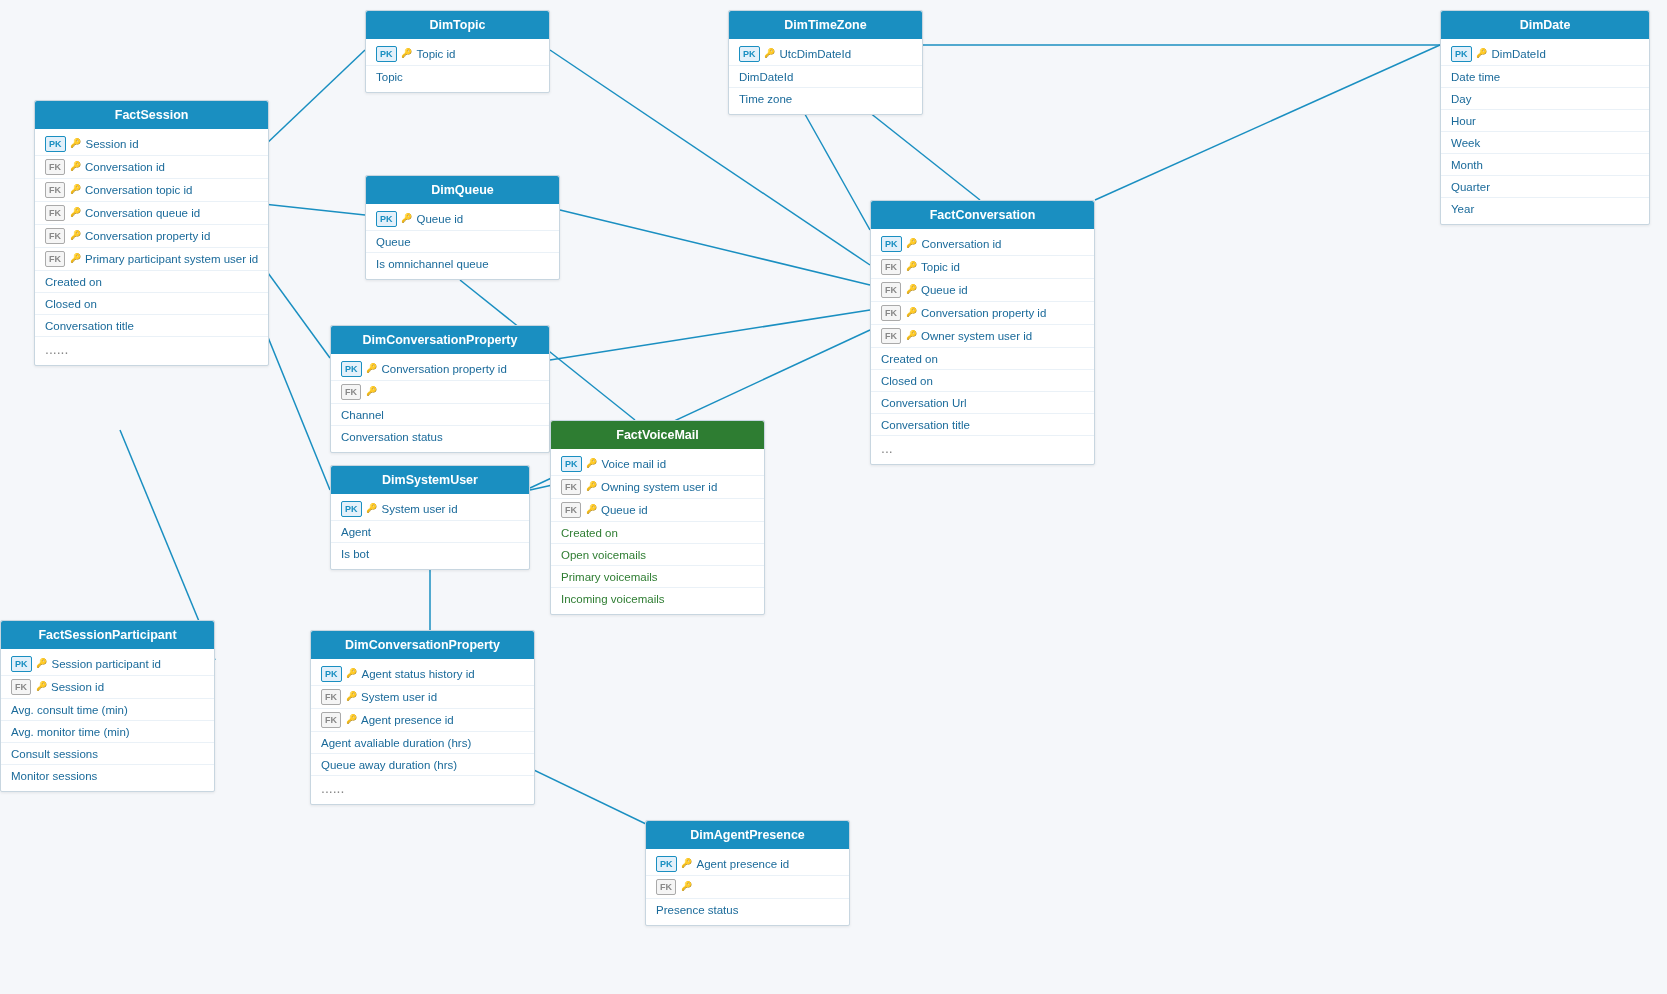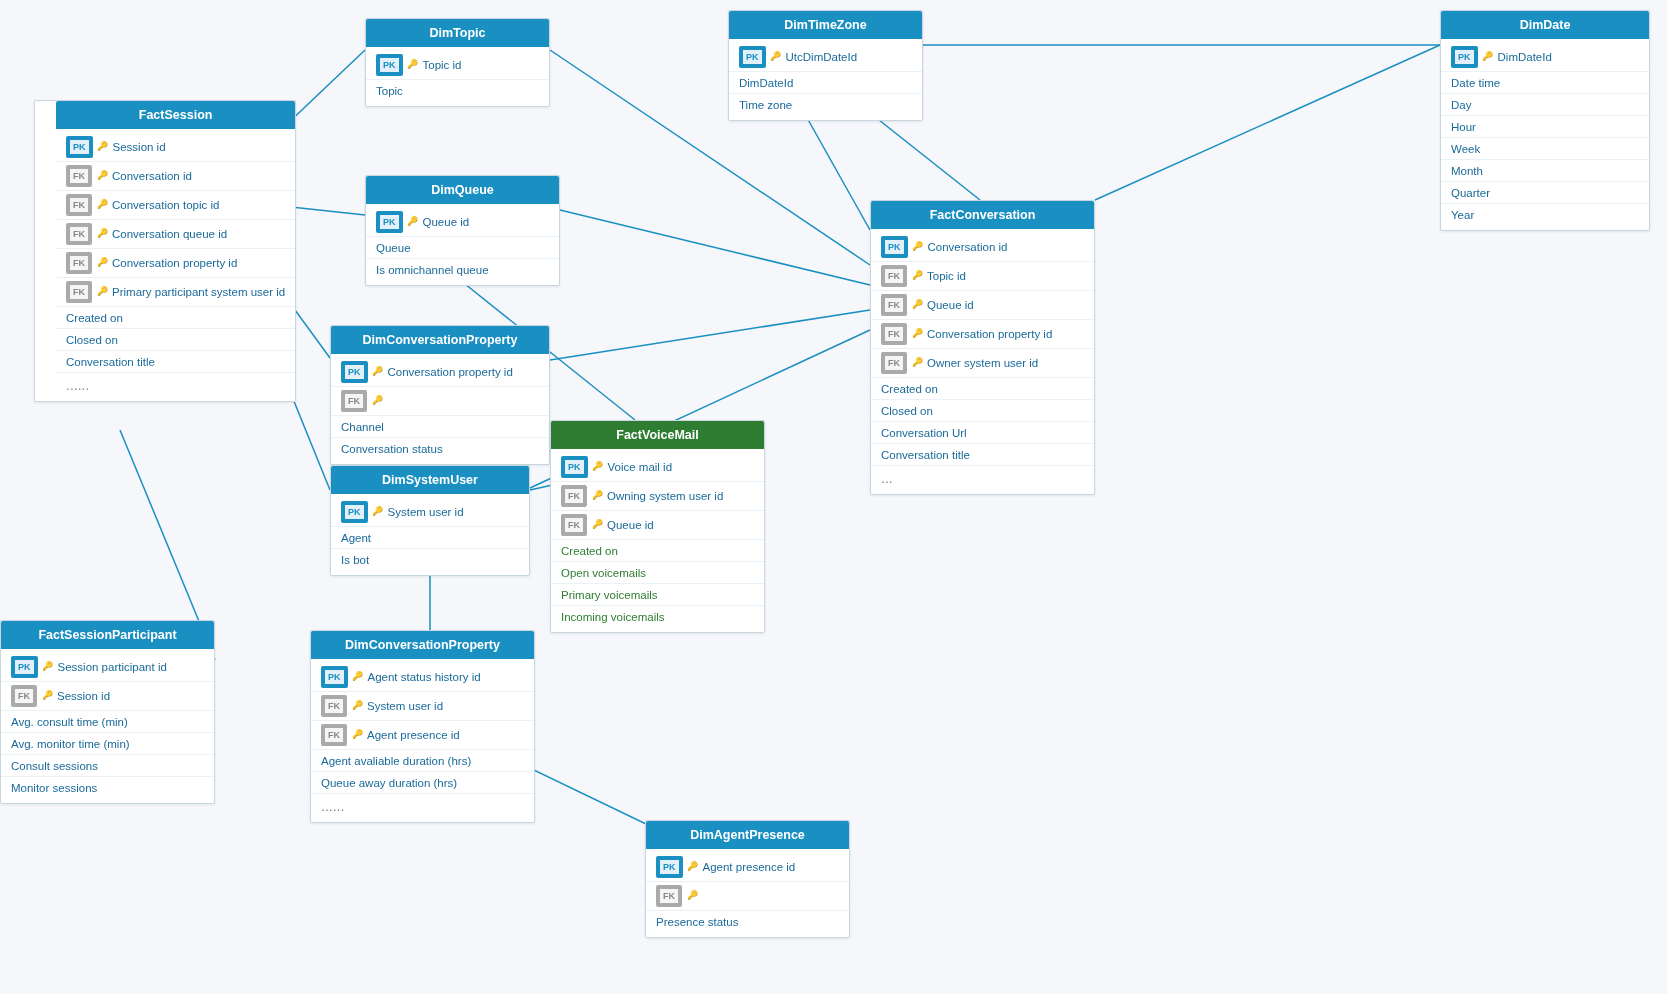"DimTopic" div.db-table { margin-top: 8px -> none }
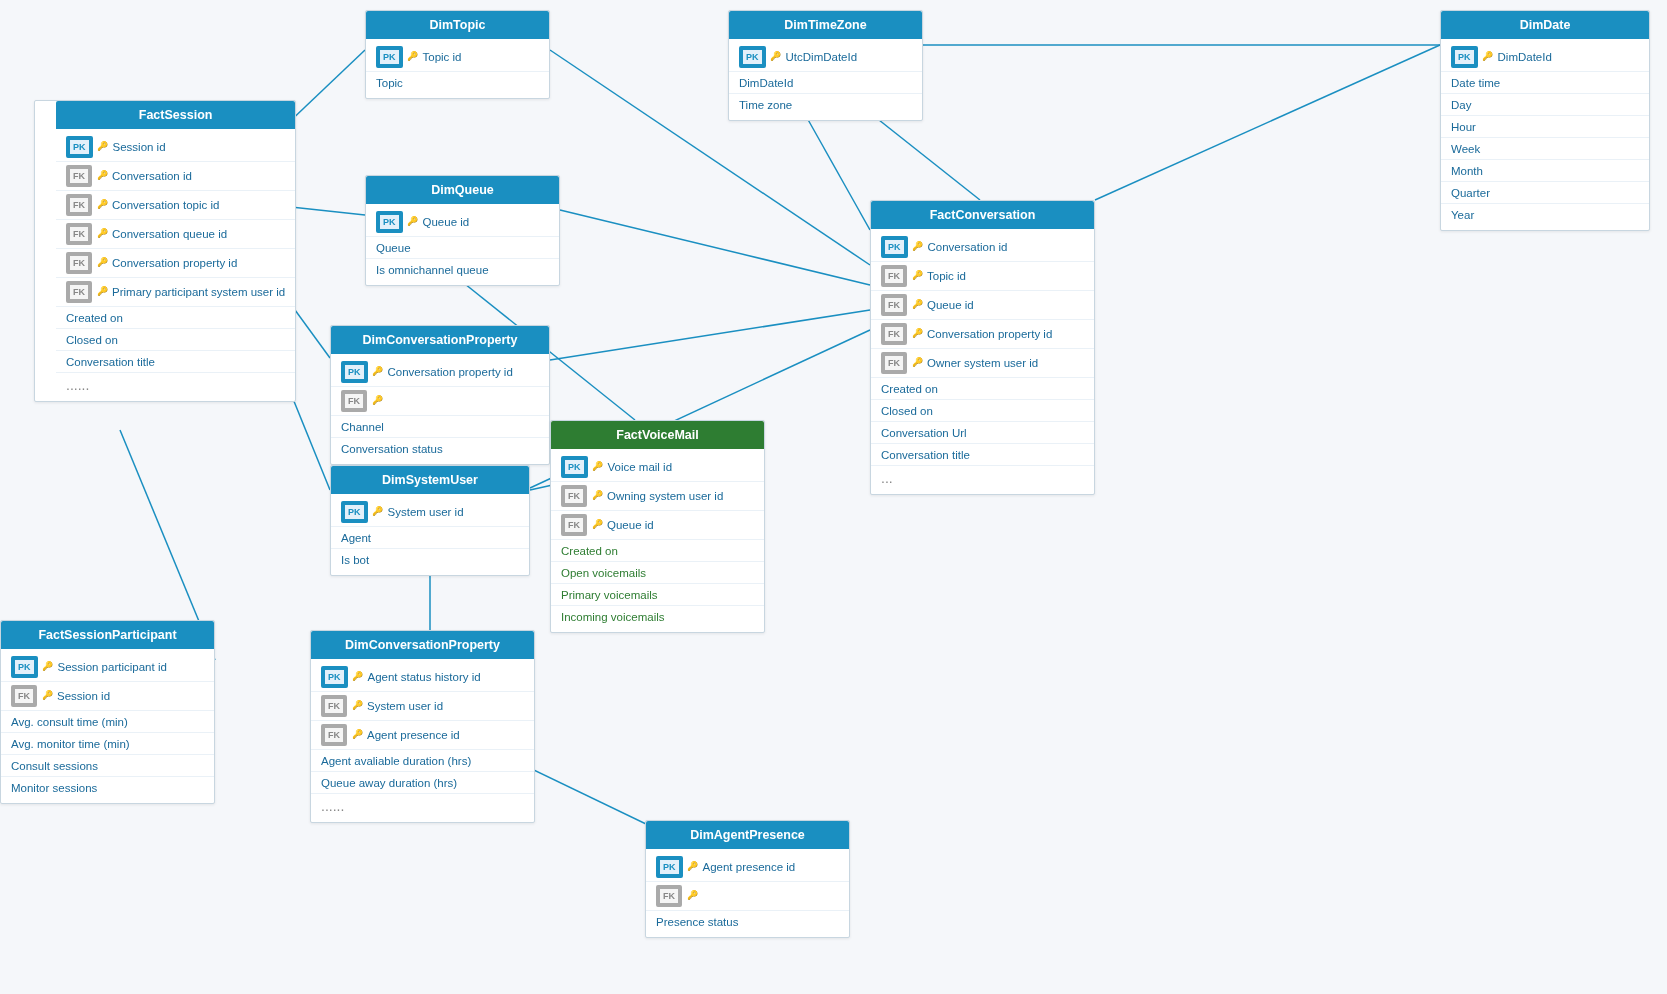"PK" .badge { border: 4px solid #14b8a6 -> 1px solid #14b8a6 }
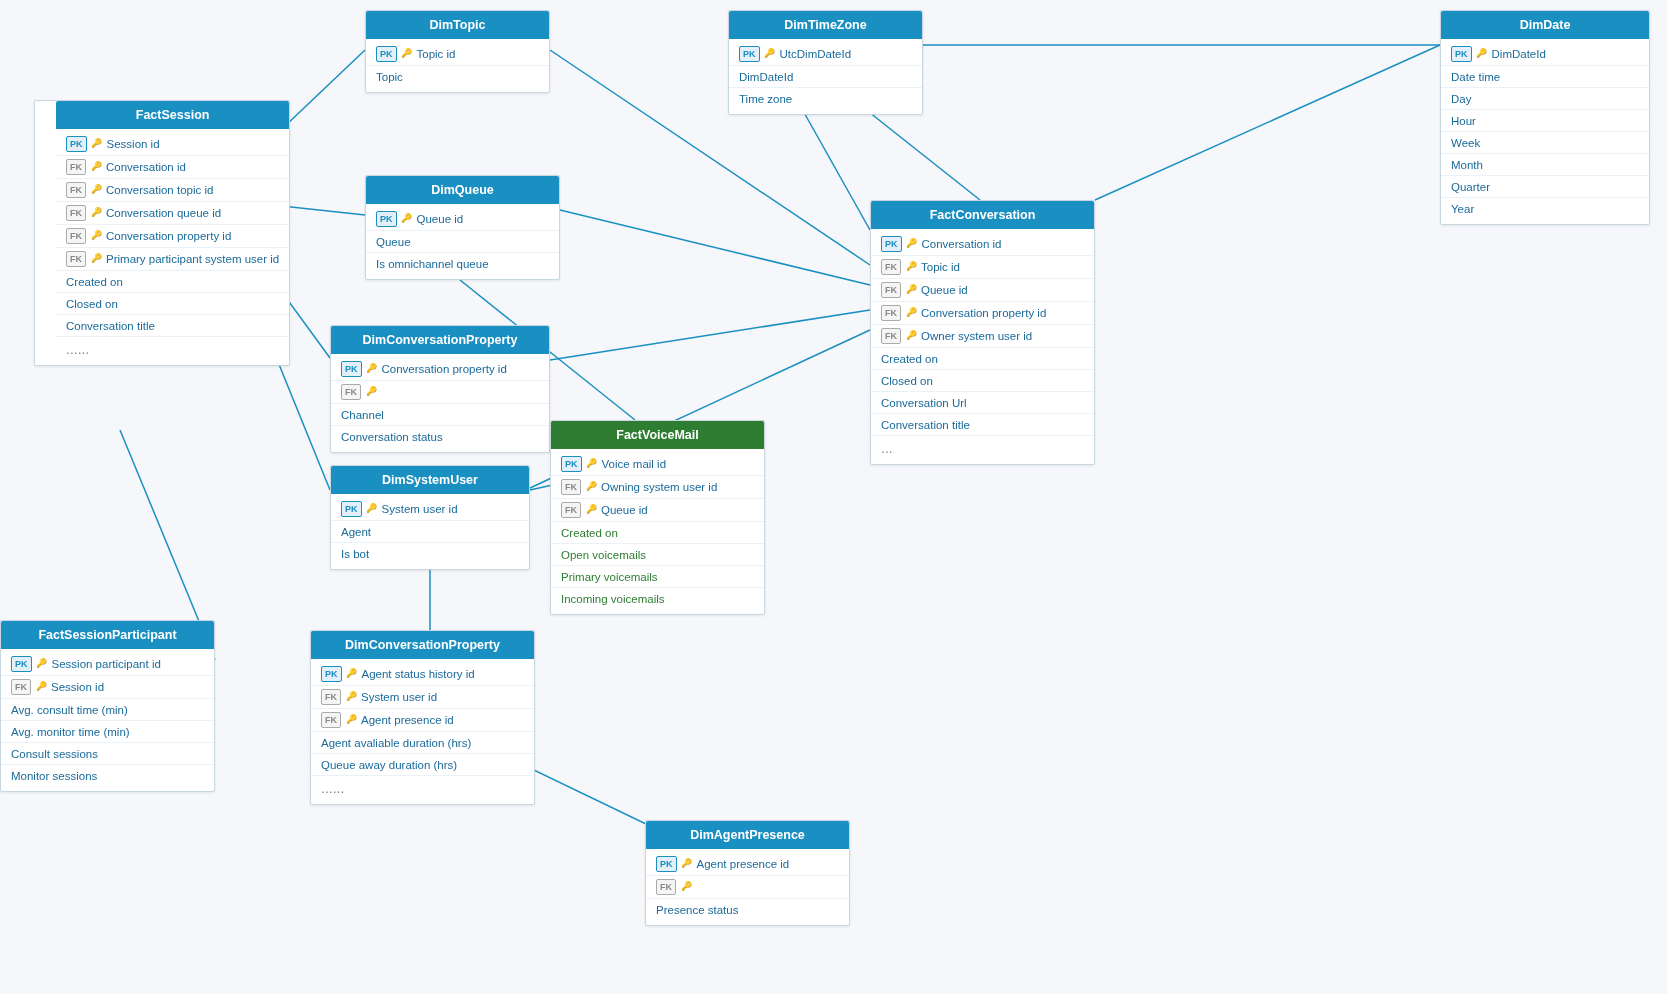"FactSession" div.db-table { padding-left: 21px -> none }
